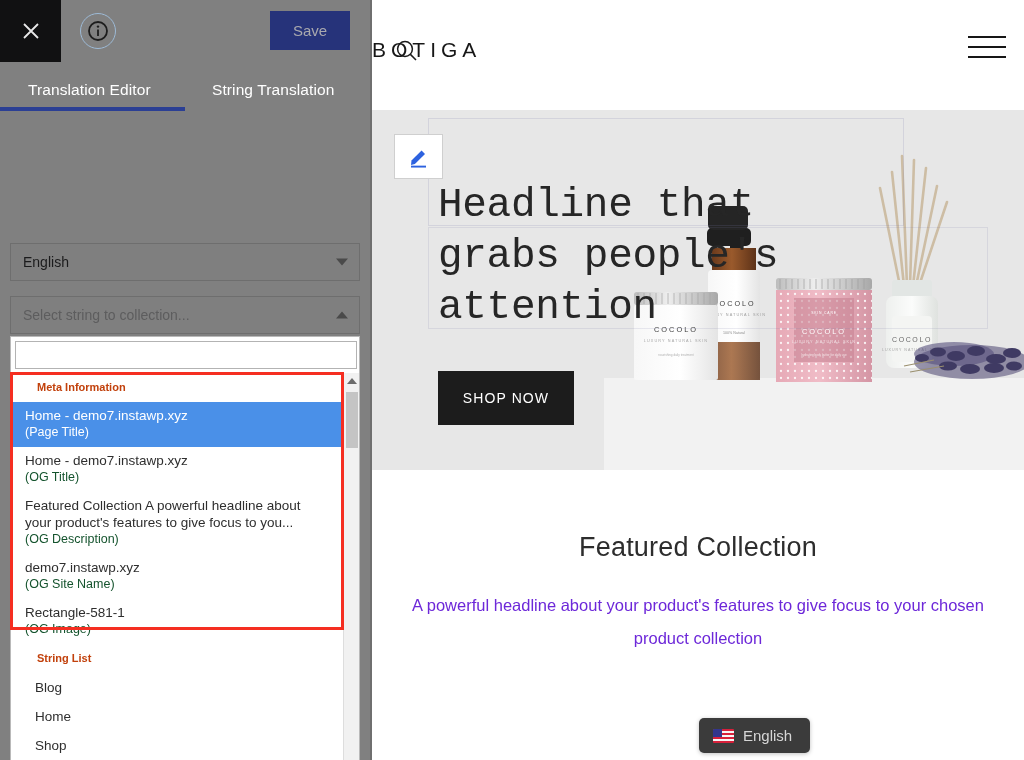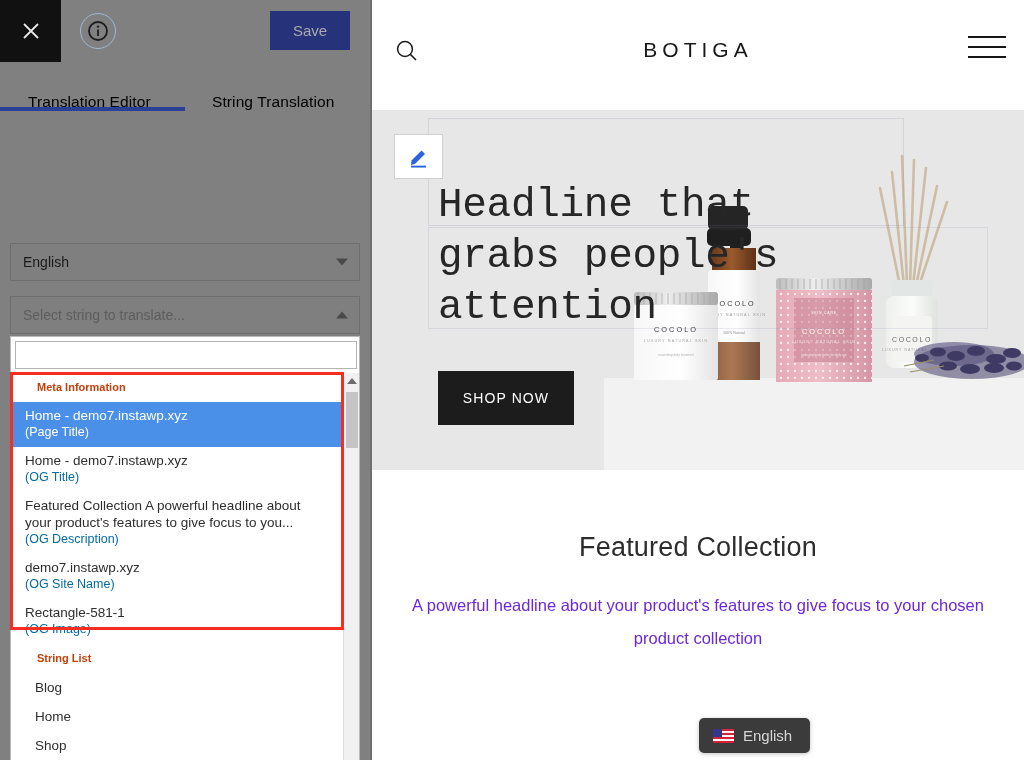"BOTIGA" .site-logo { text-align: center -> left }
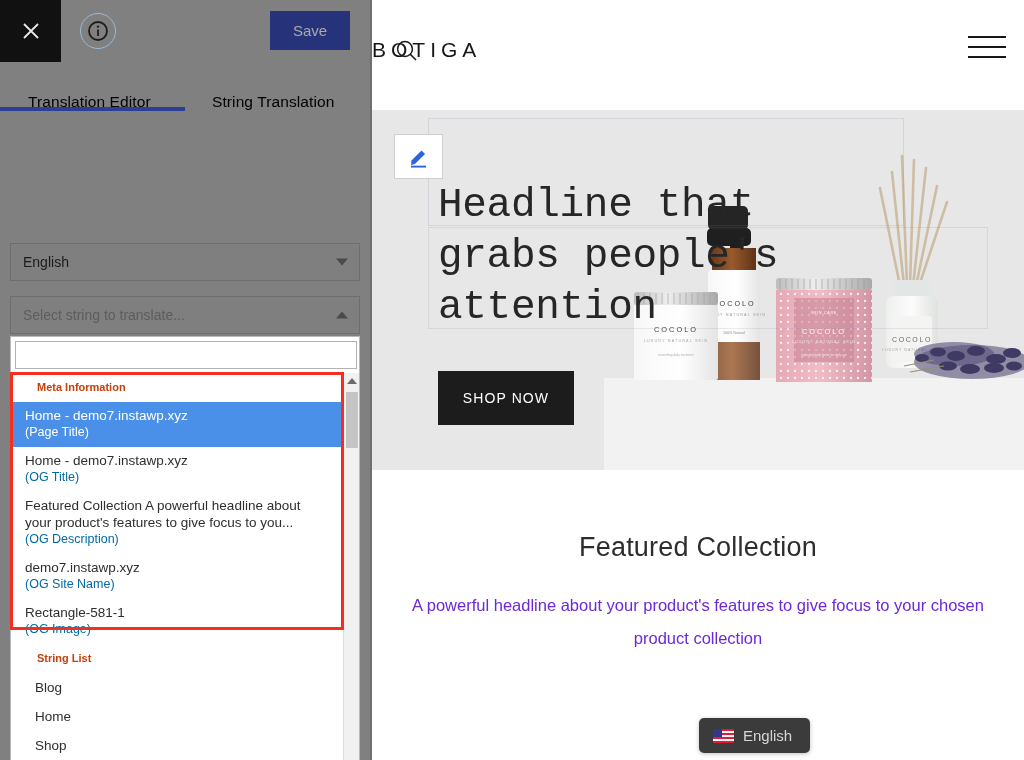"Translation Editor" .tab { color: #000000 -> #ffffff; top: 16px -> 4px }
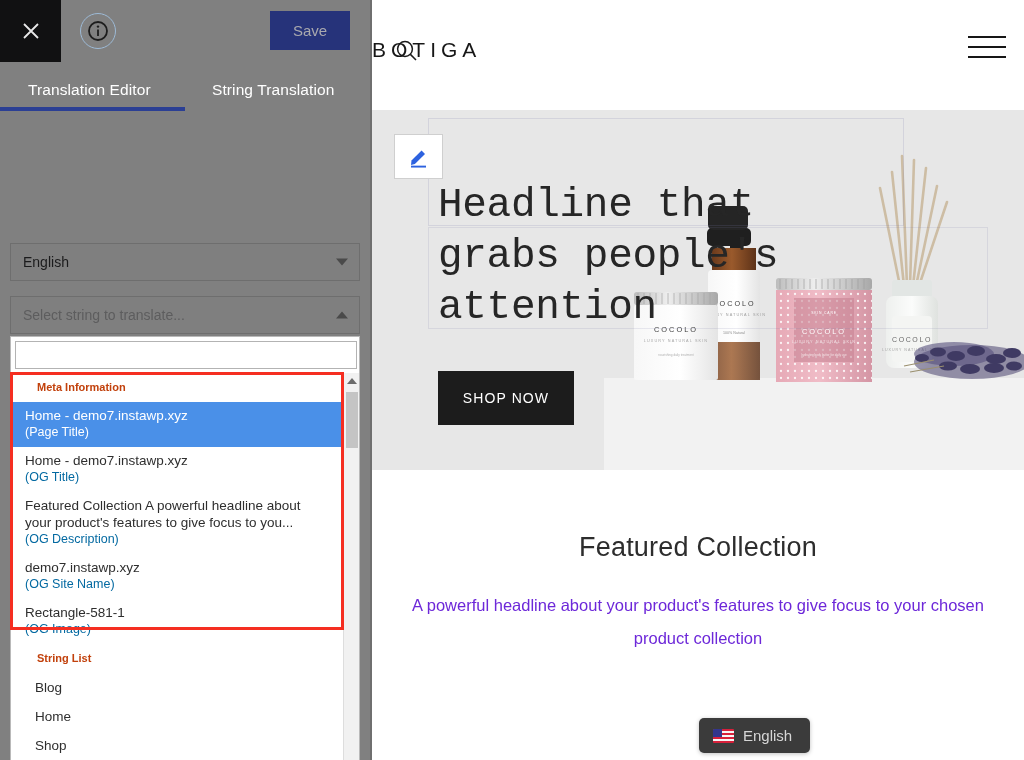"Select string to translate..." span { text: translate -> collection }
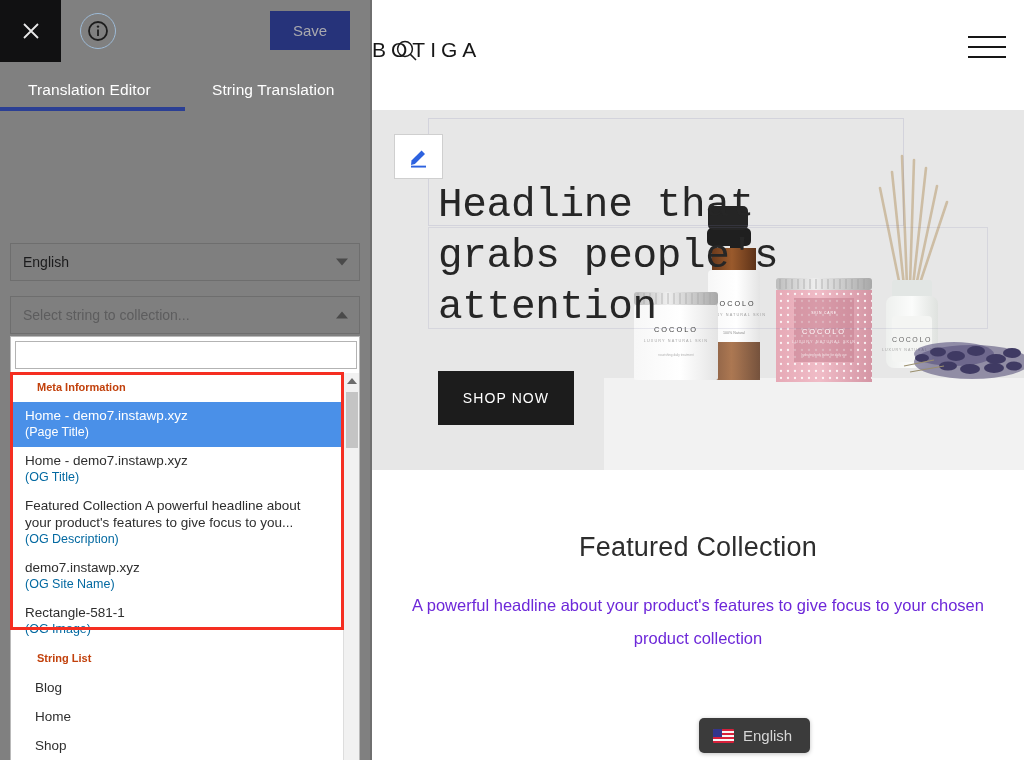"(OG Title)" .dd-opt .sub { color: #0369a1 -> #14532d }
